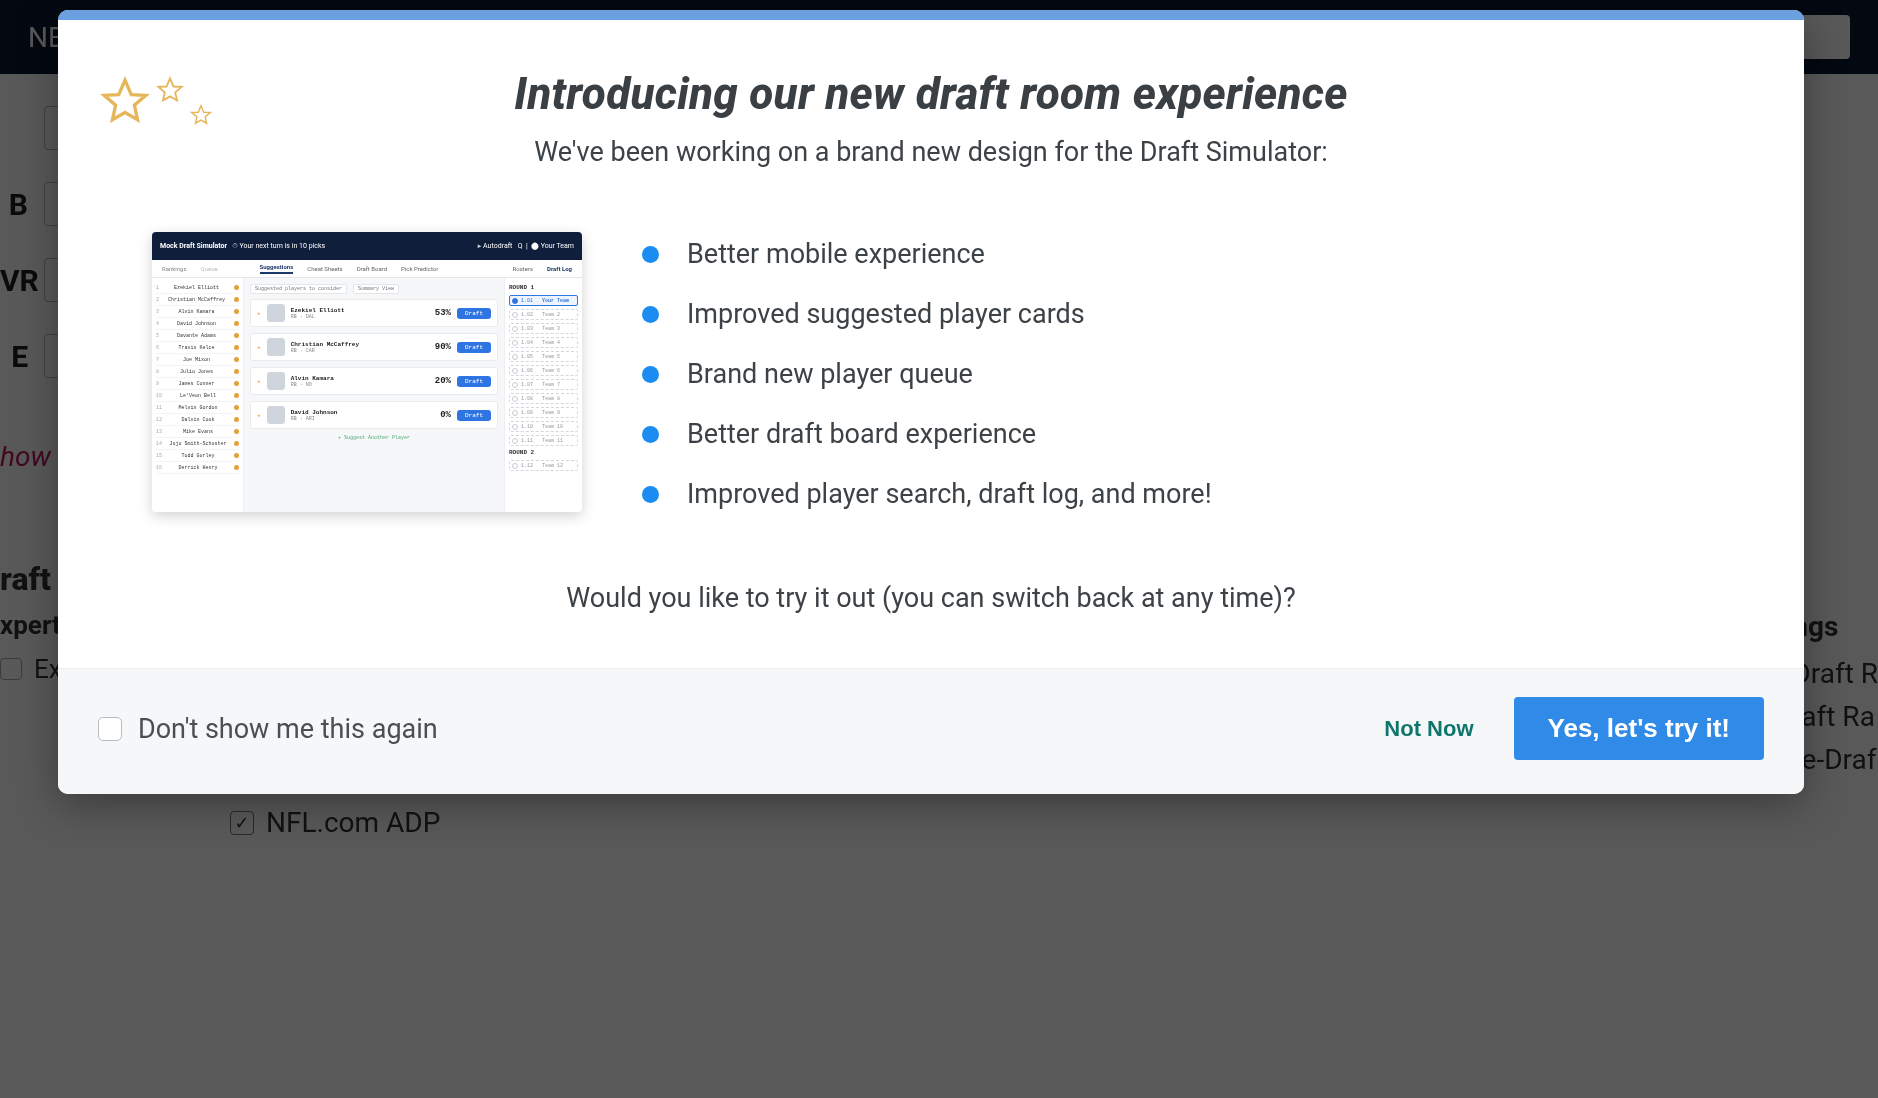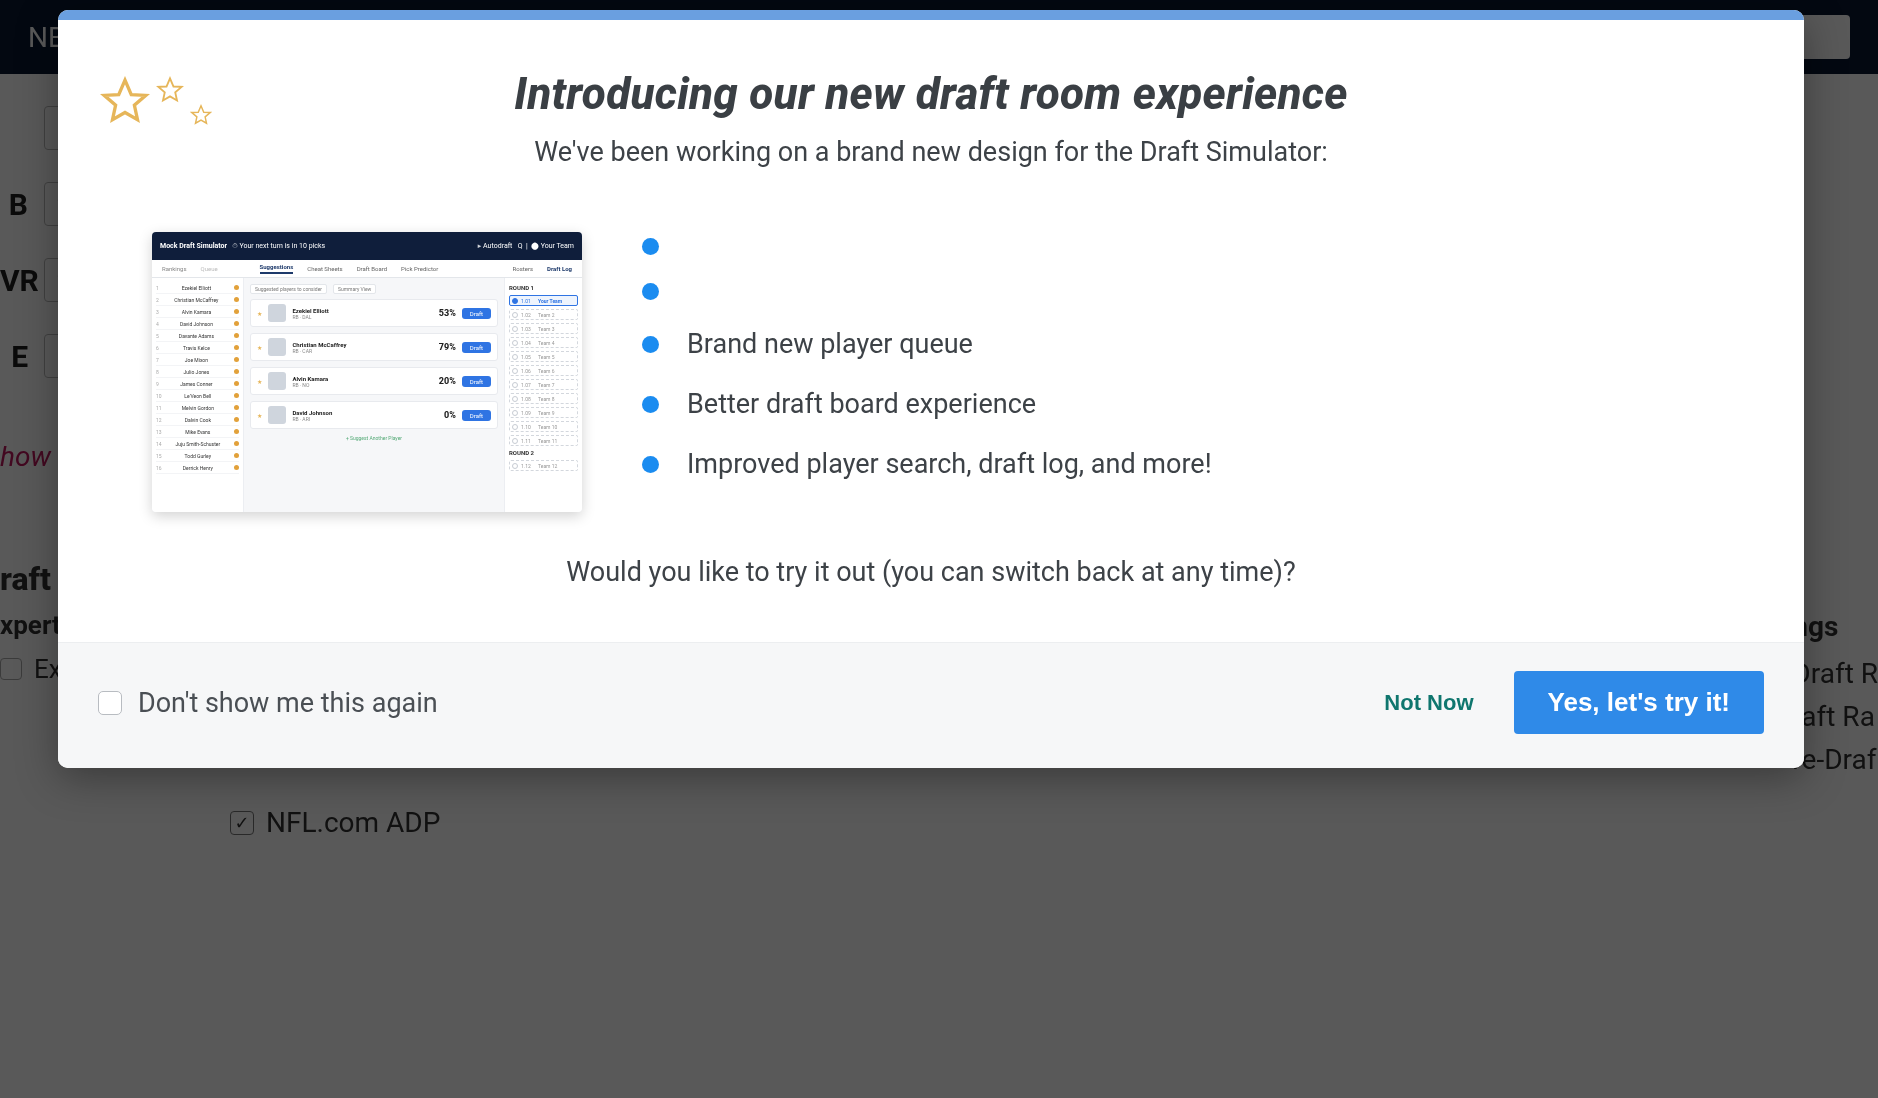"Better mobile experience" span { html: none -> <span>Better mobile experience</span> }
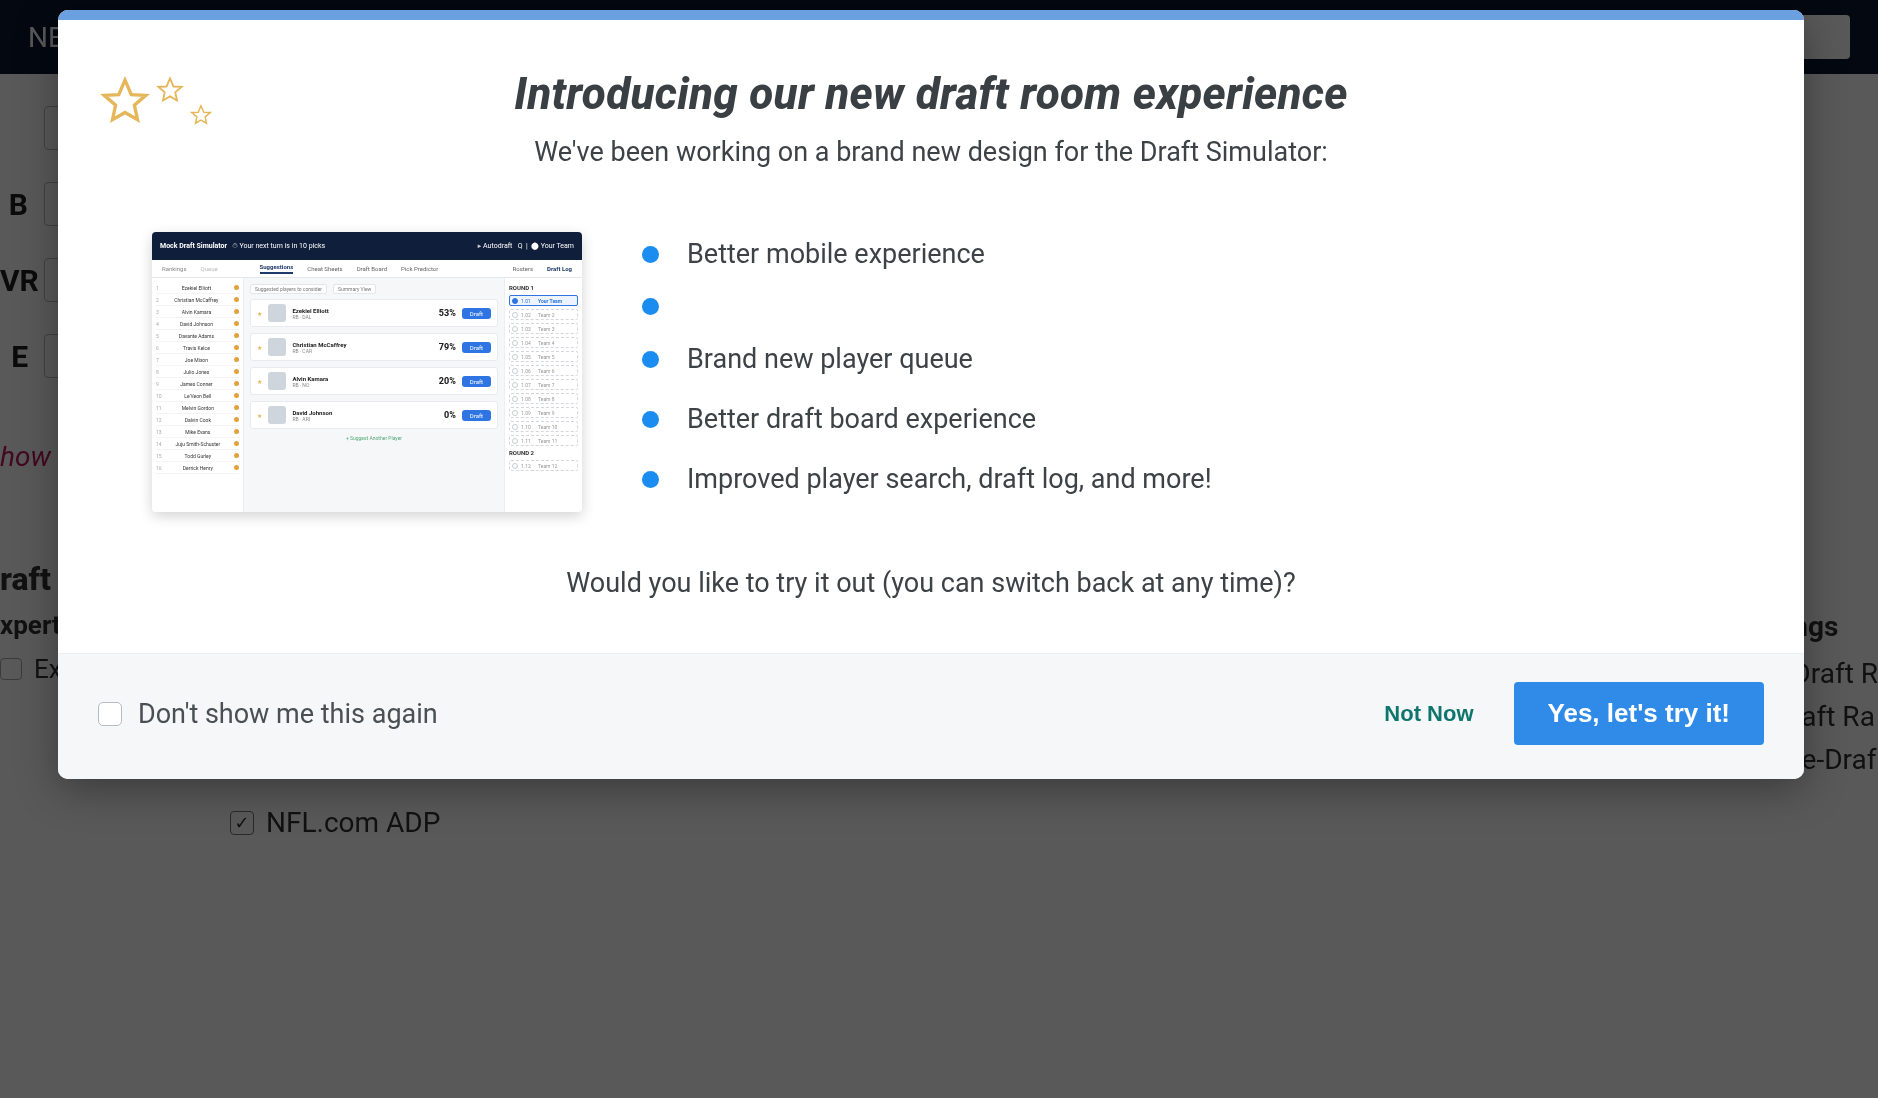"53%" .pv-main { font-family: none -> Liberation Mono, monospace }
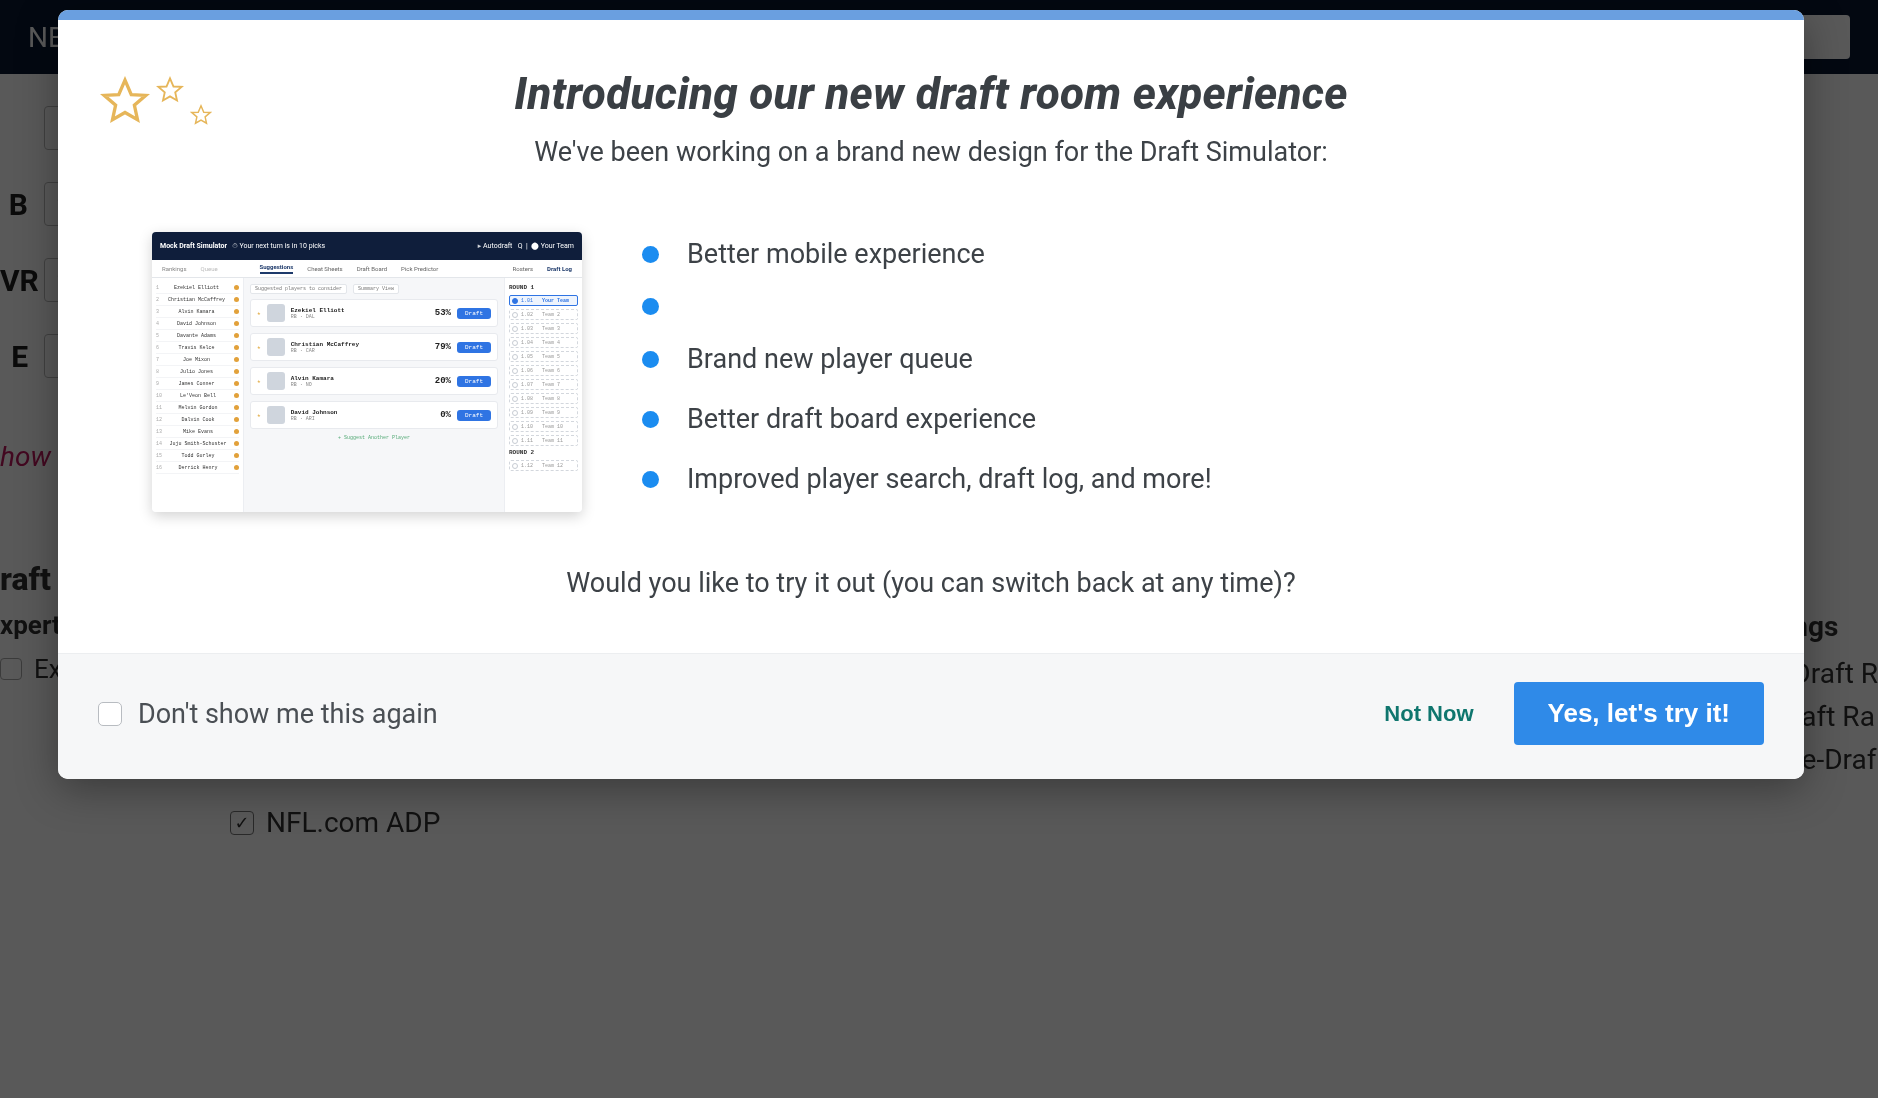"Improved suggested player cards" span { html: none -> <span>Improved suggested player cards</span> }
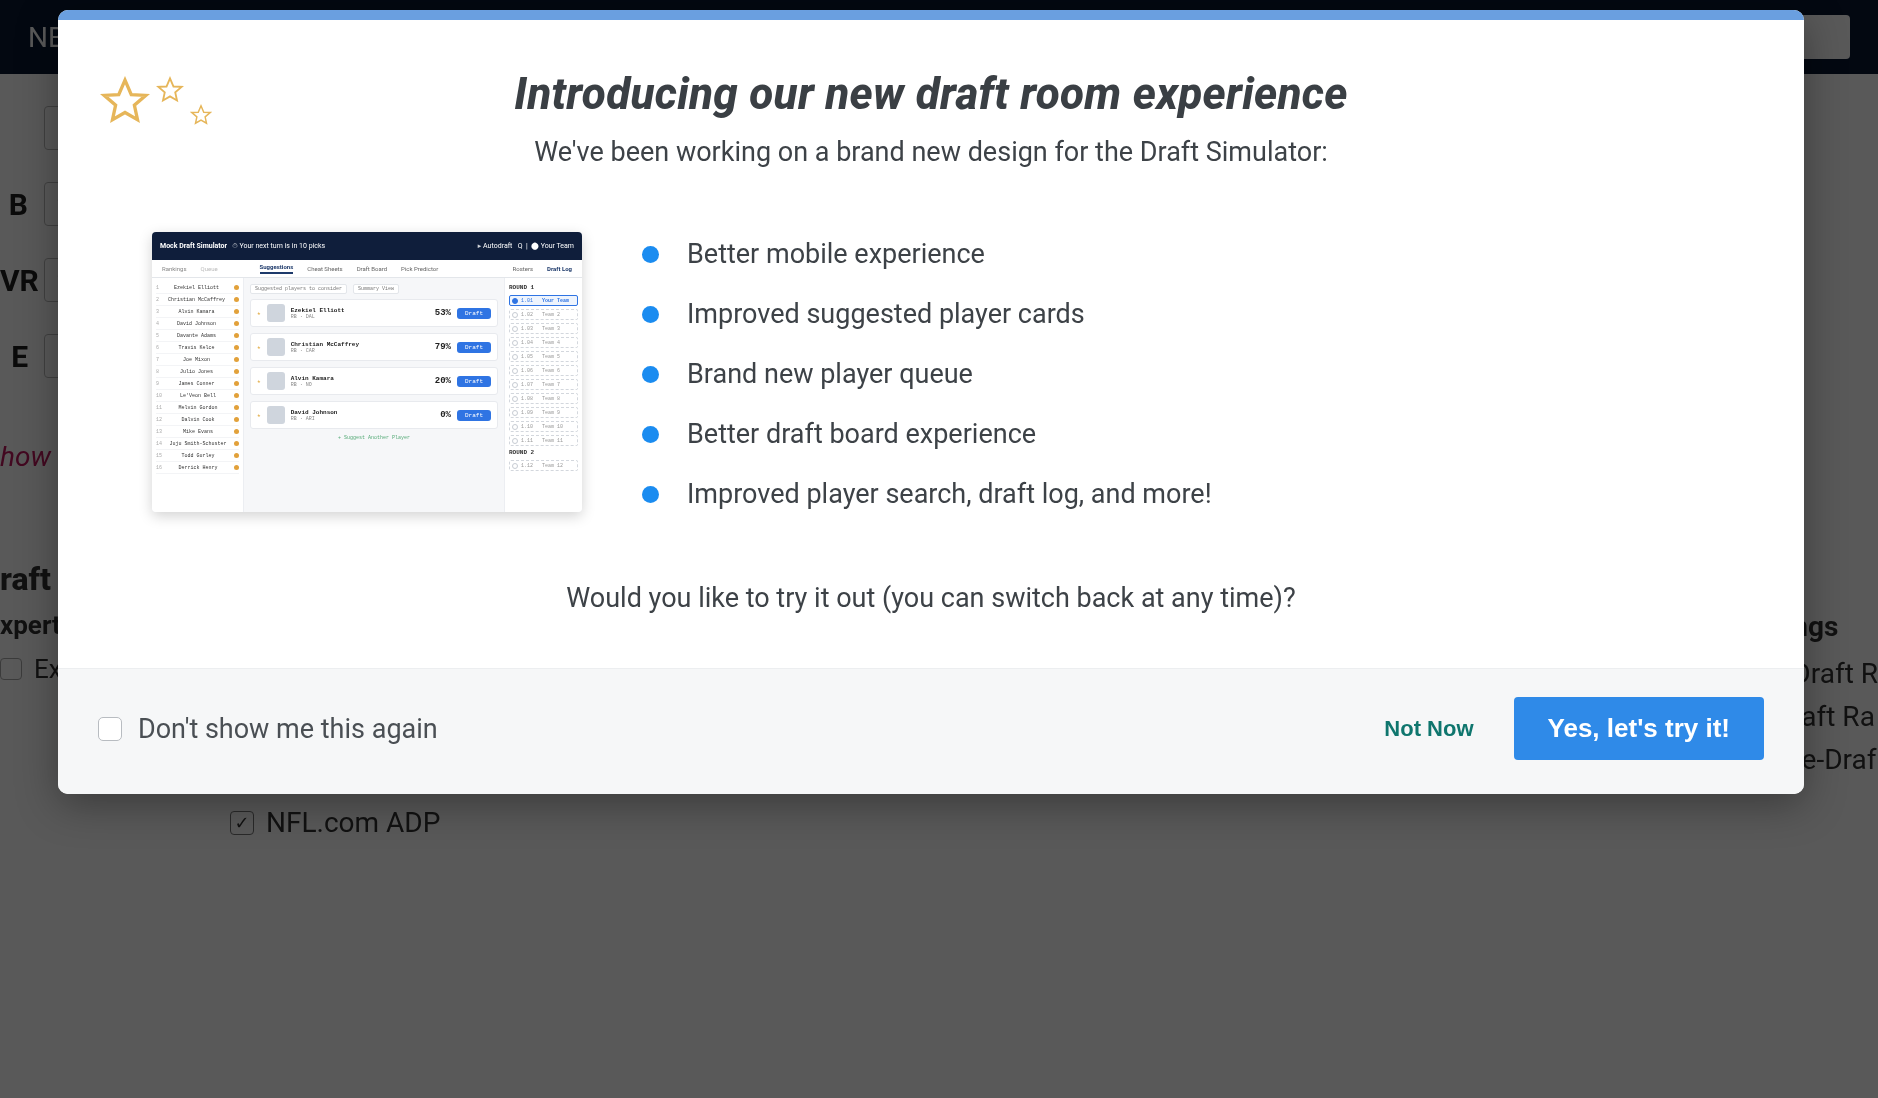"79%" div.score { text: 79% -> 90% }
